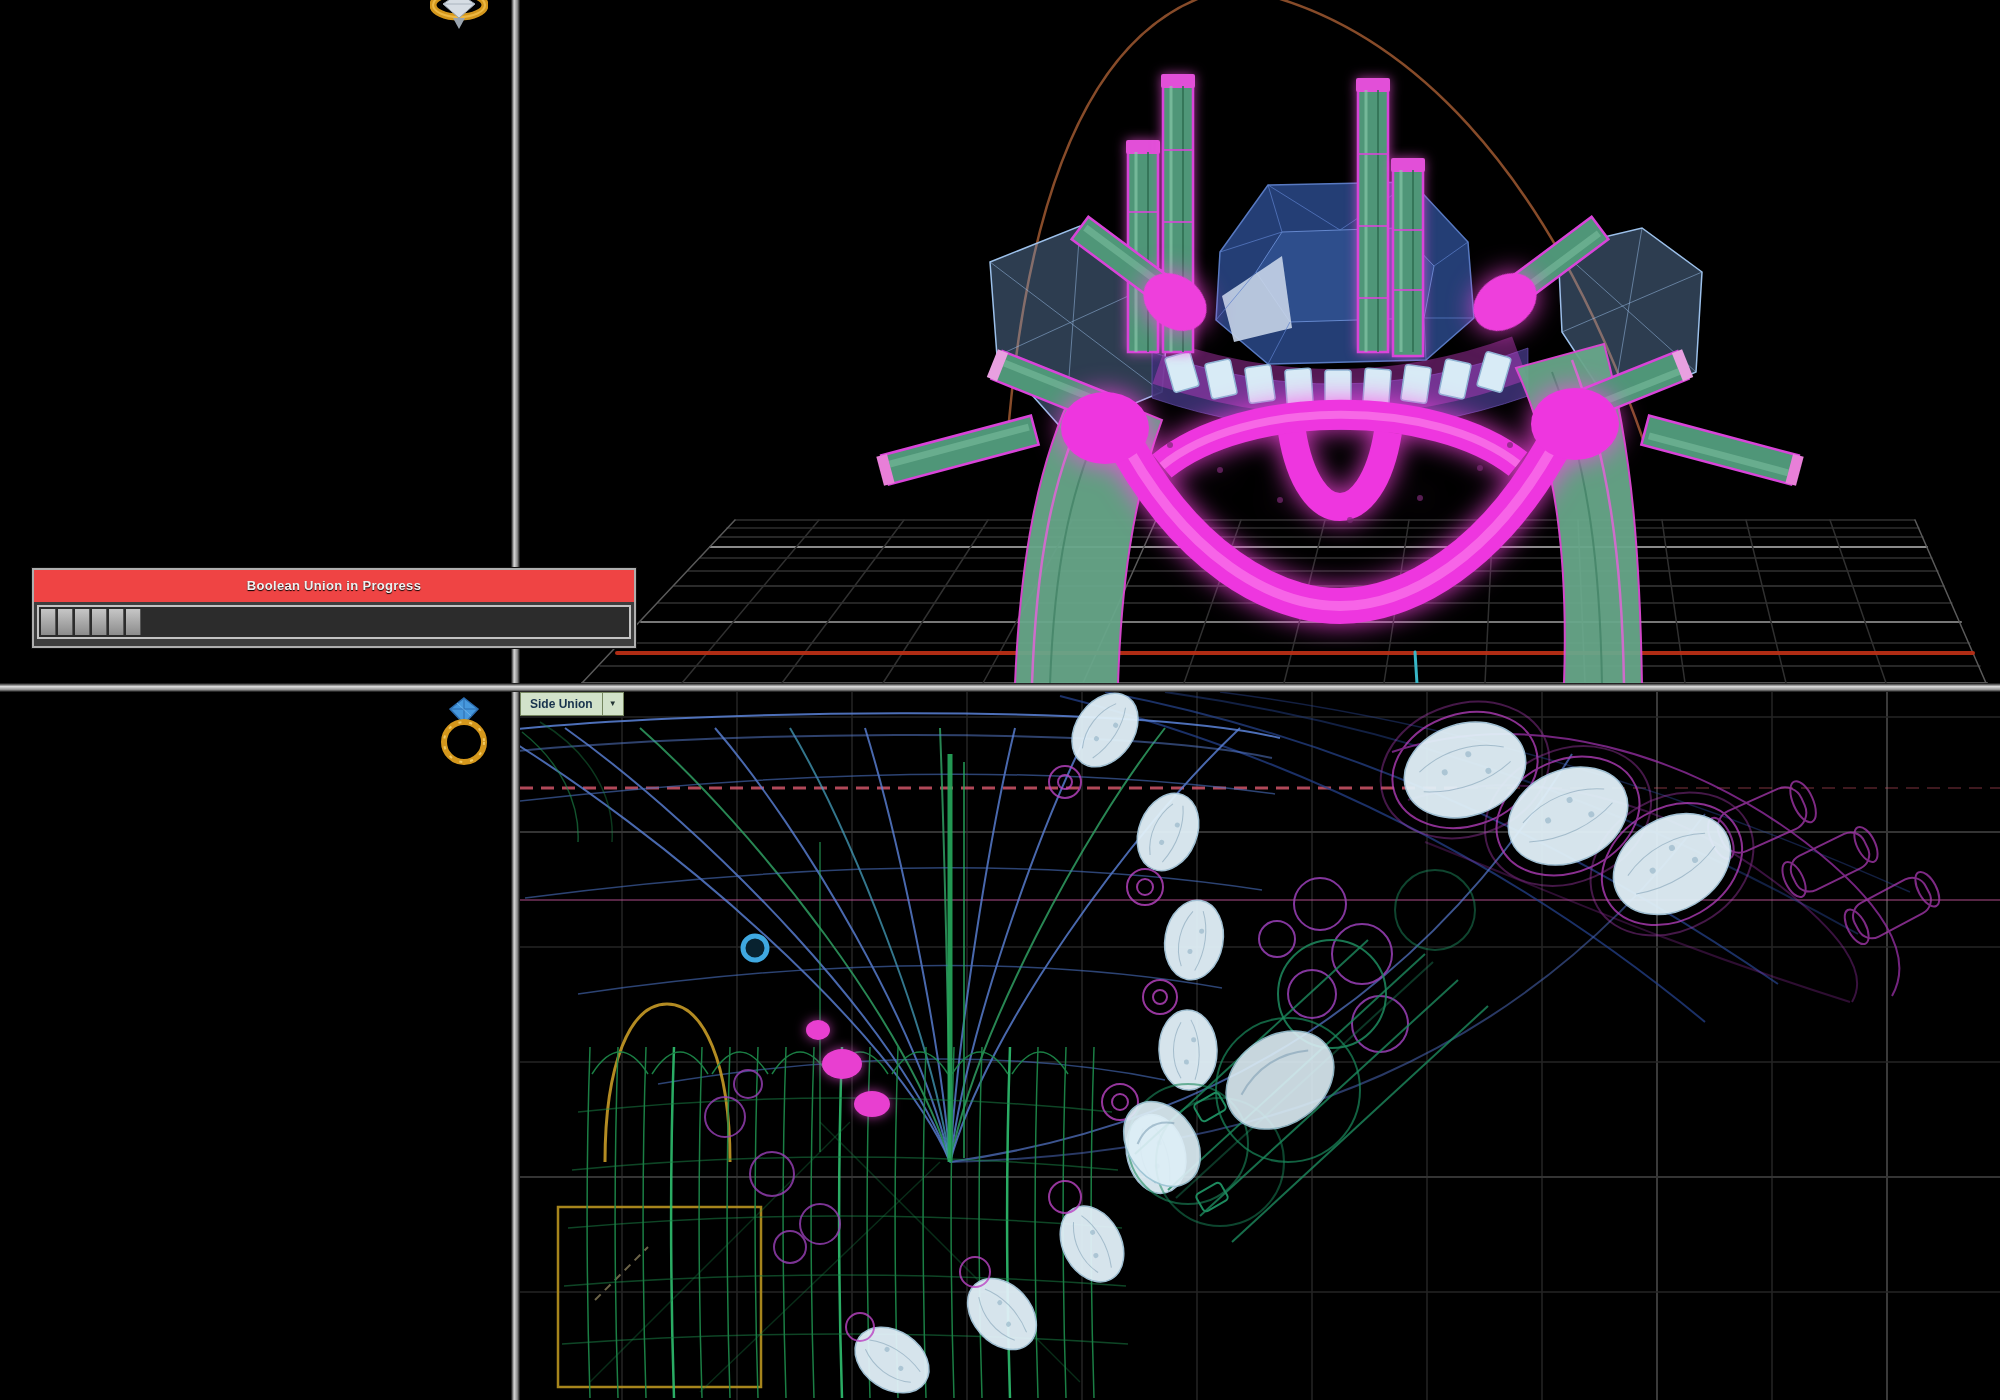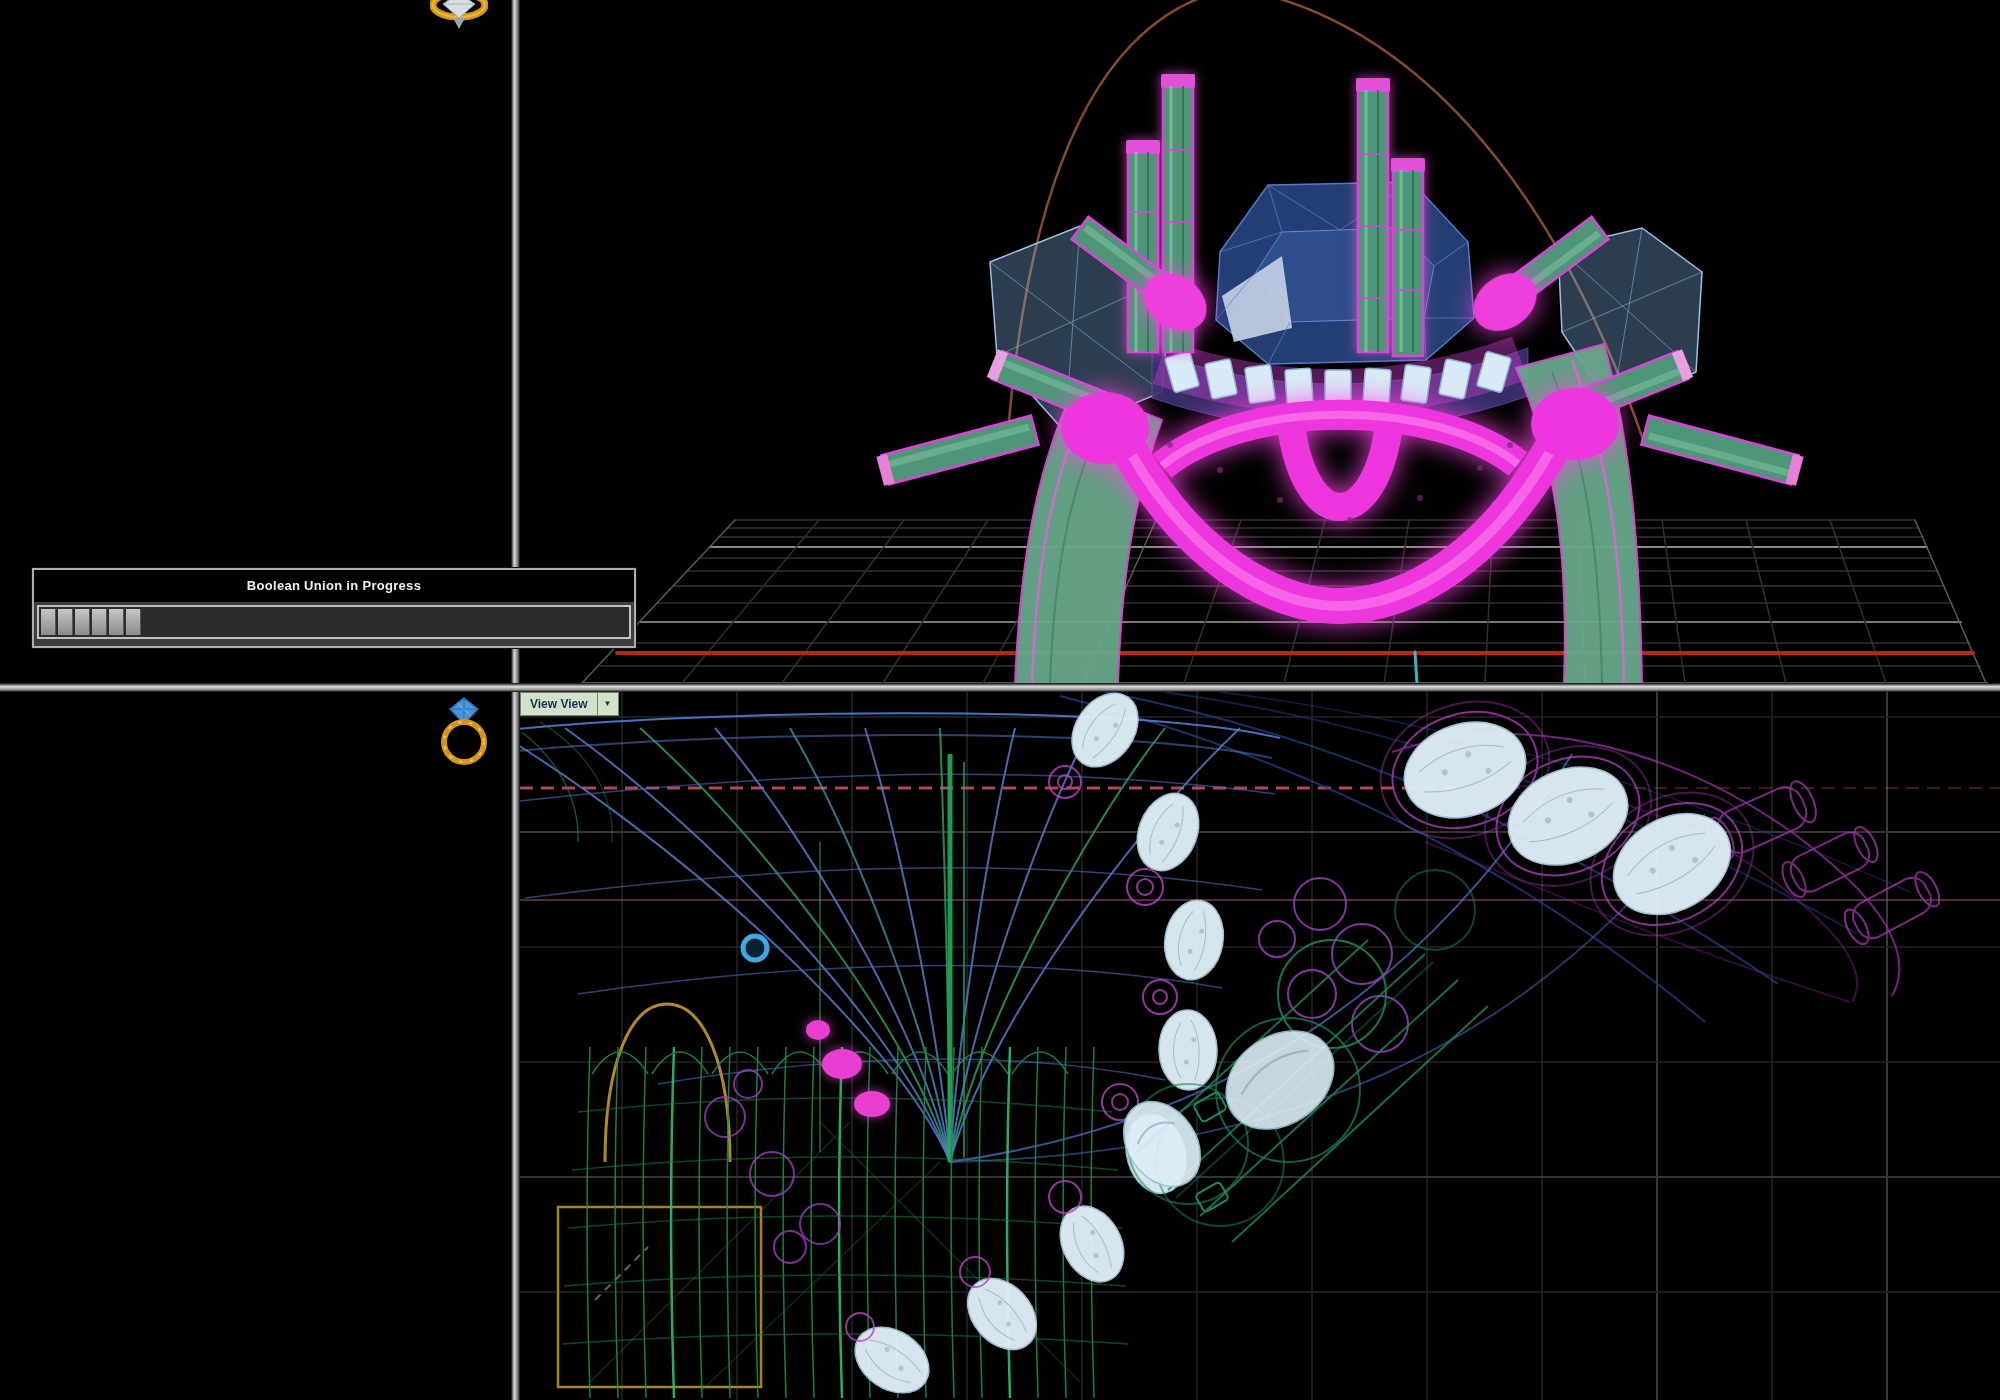"Boolean Union in Progress" #dlg .title { background: #000000 -> #ef4444 }
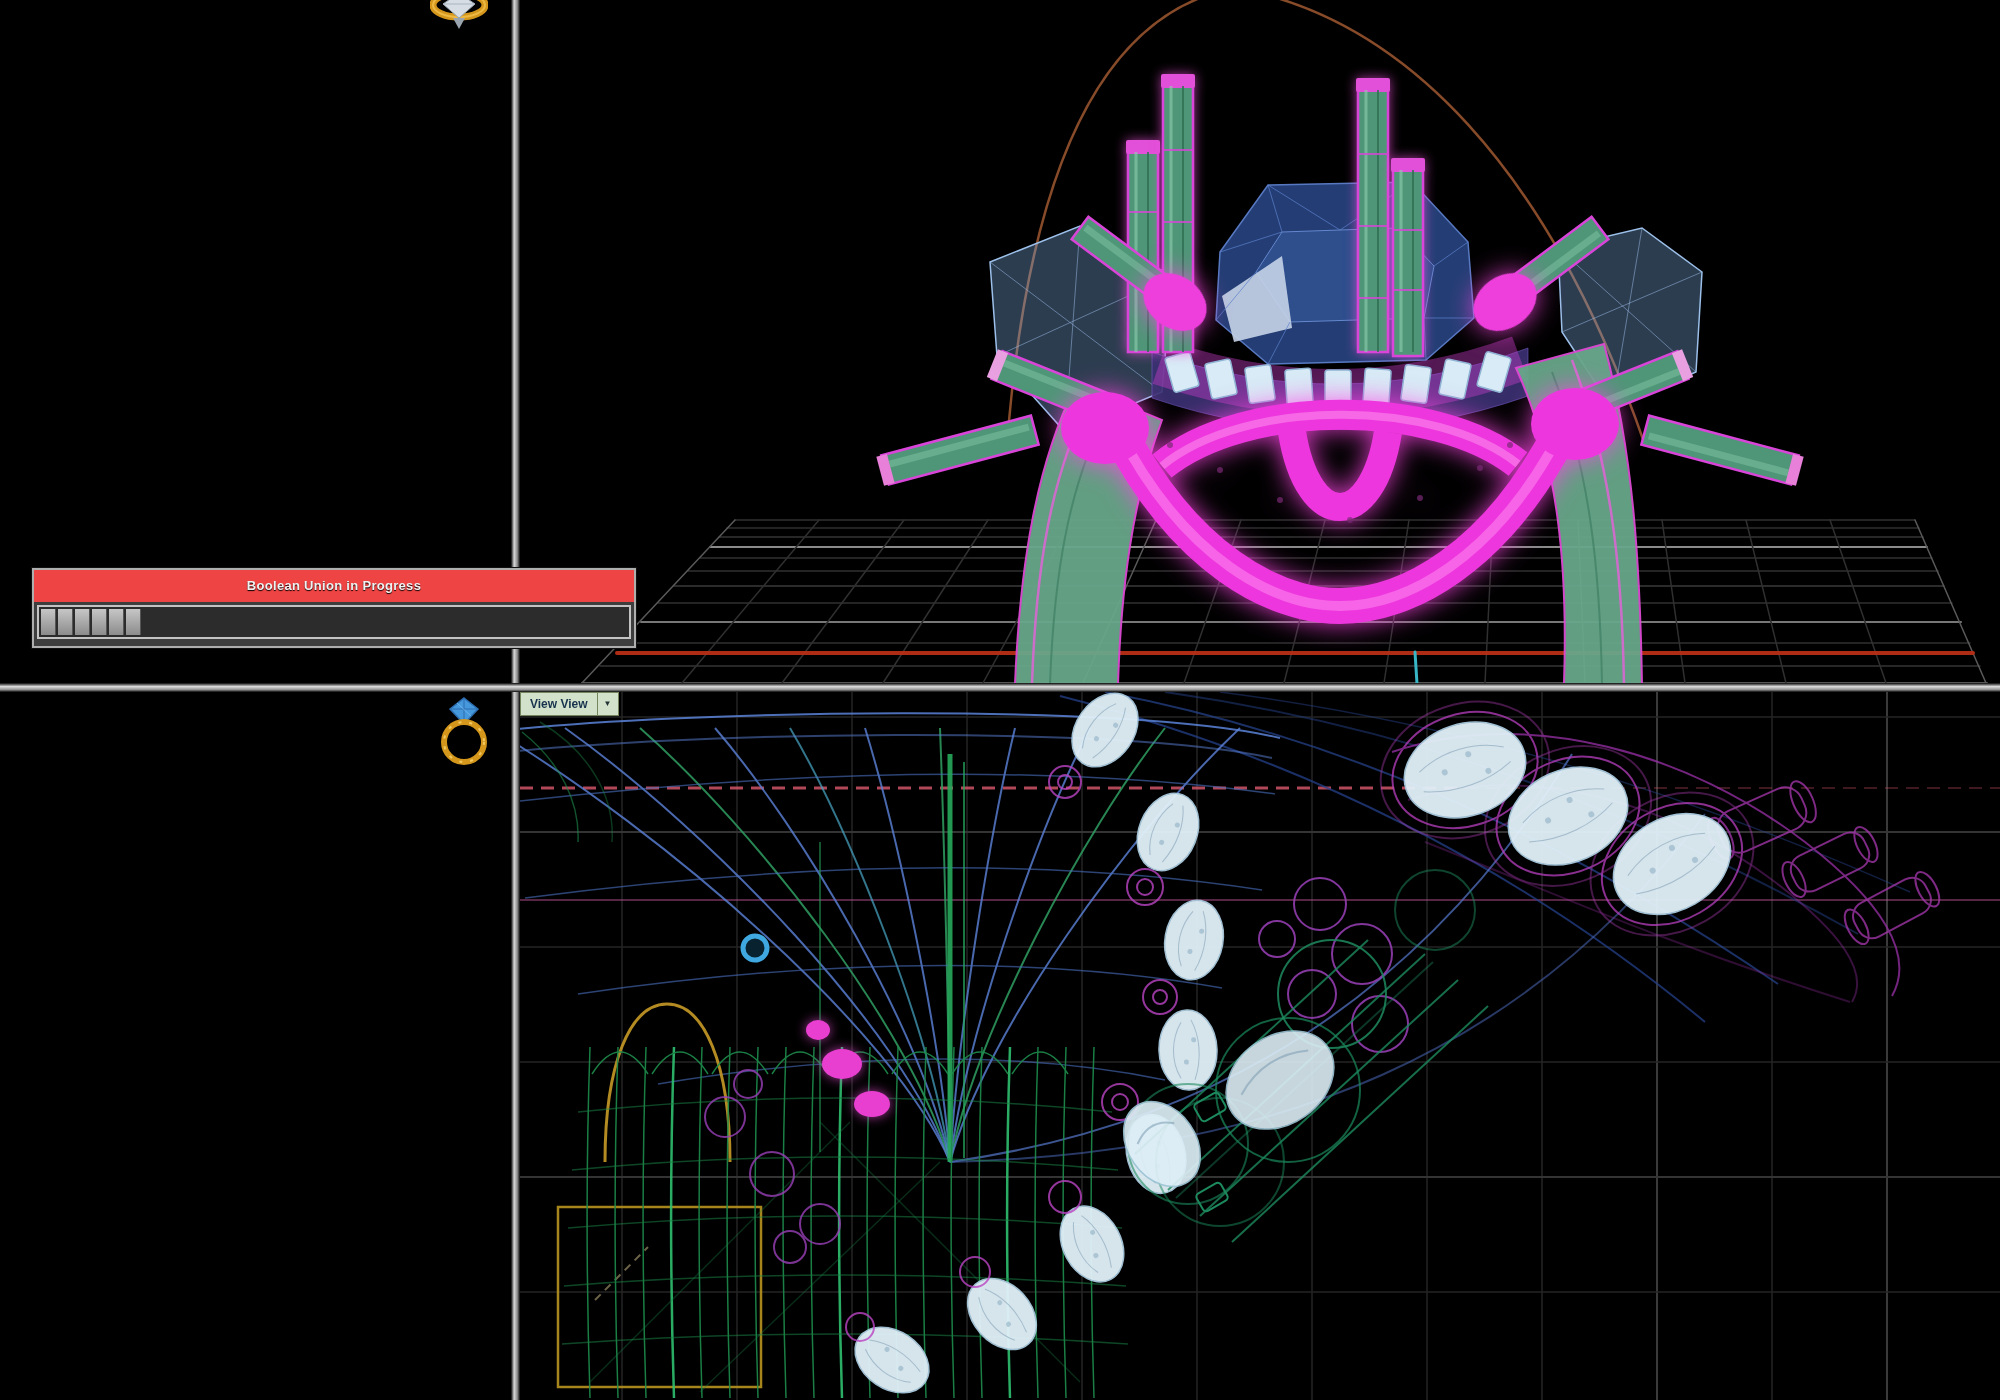"View View" span.txt { text: View View -> Side Union }
